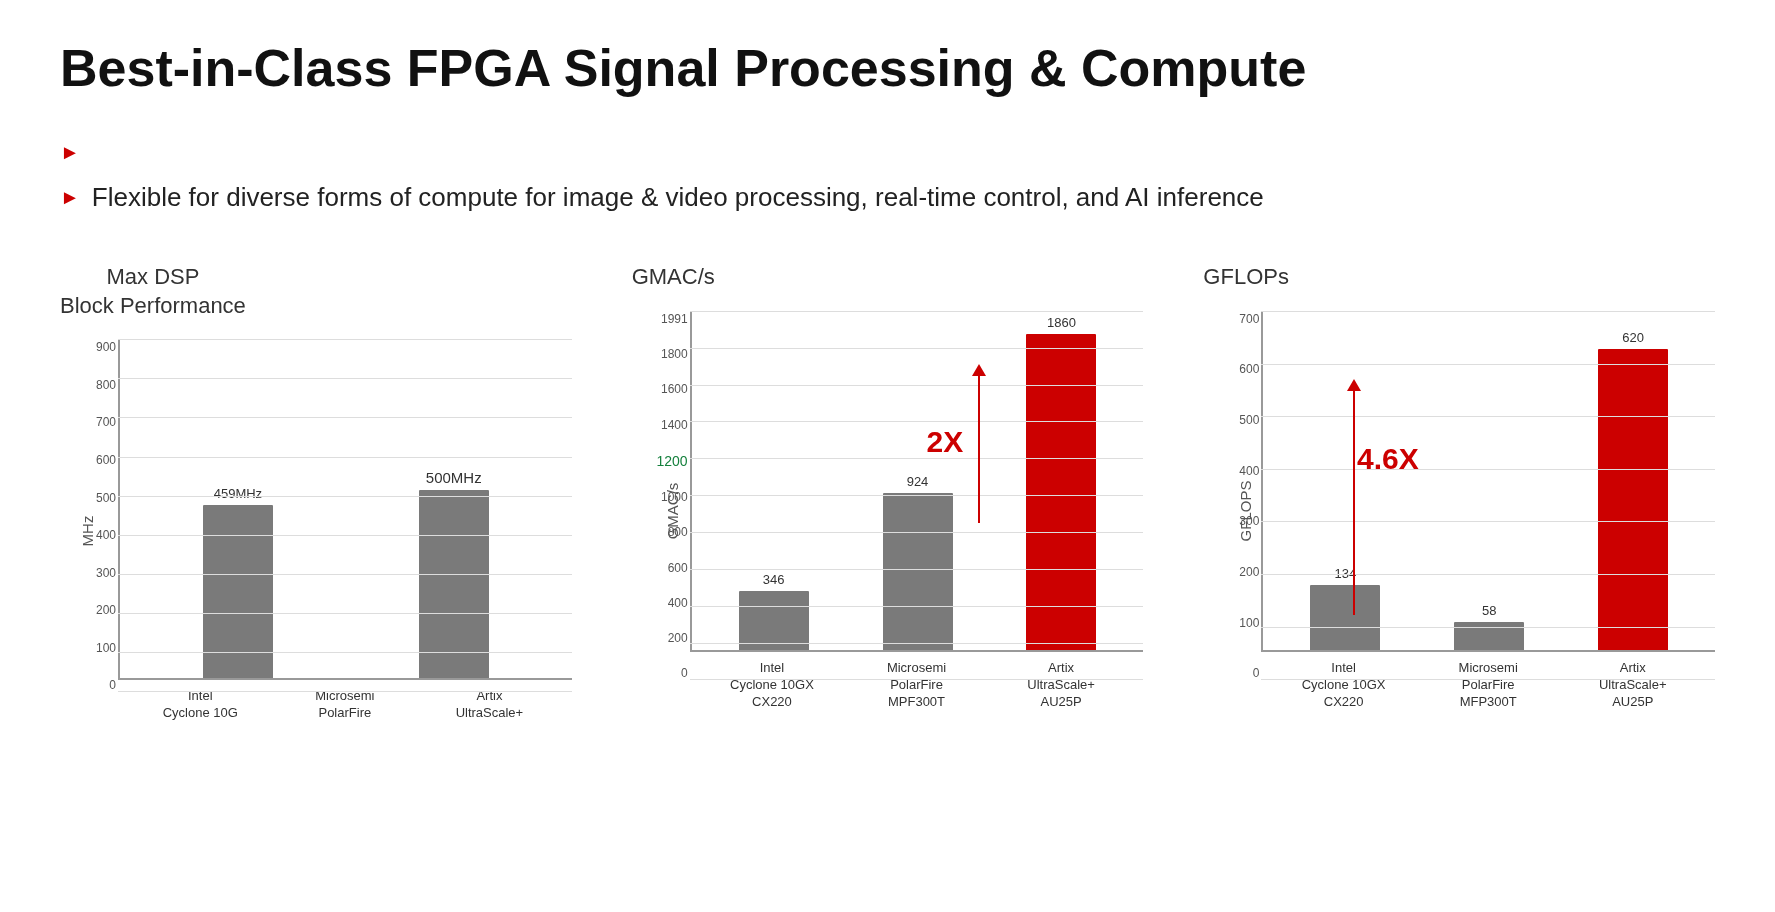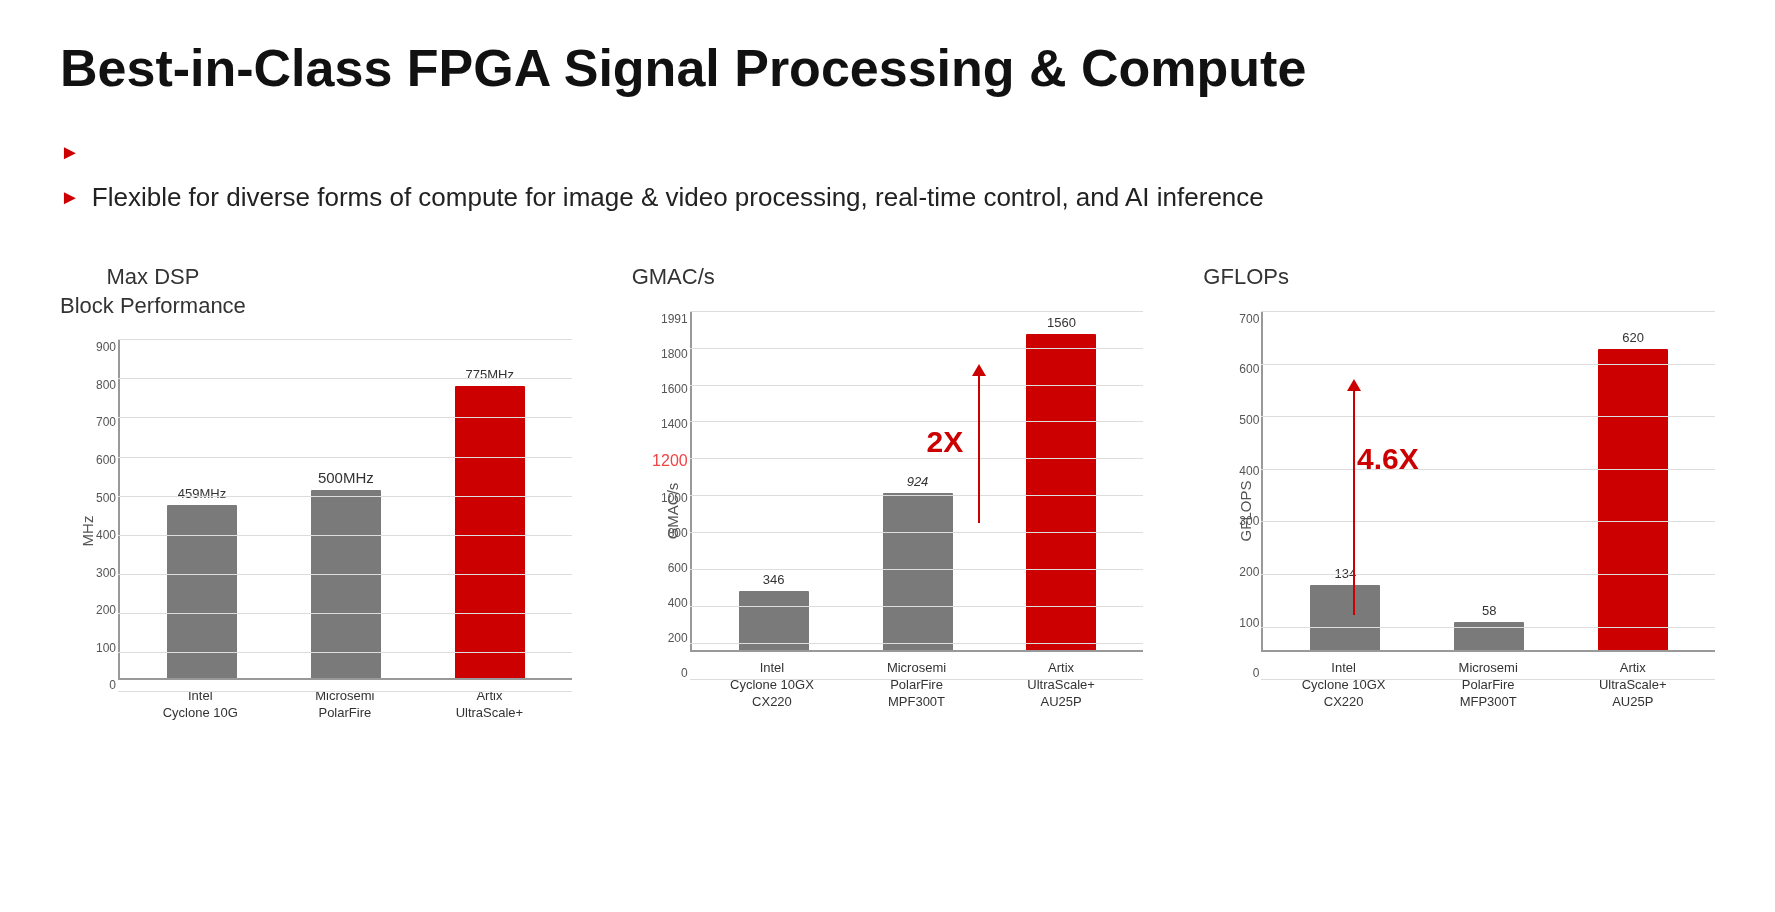"1560" span { text: 1560 -> 1860 }
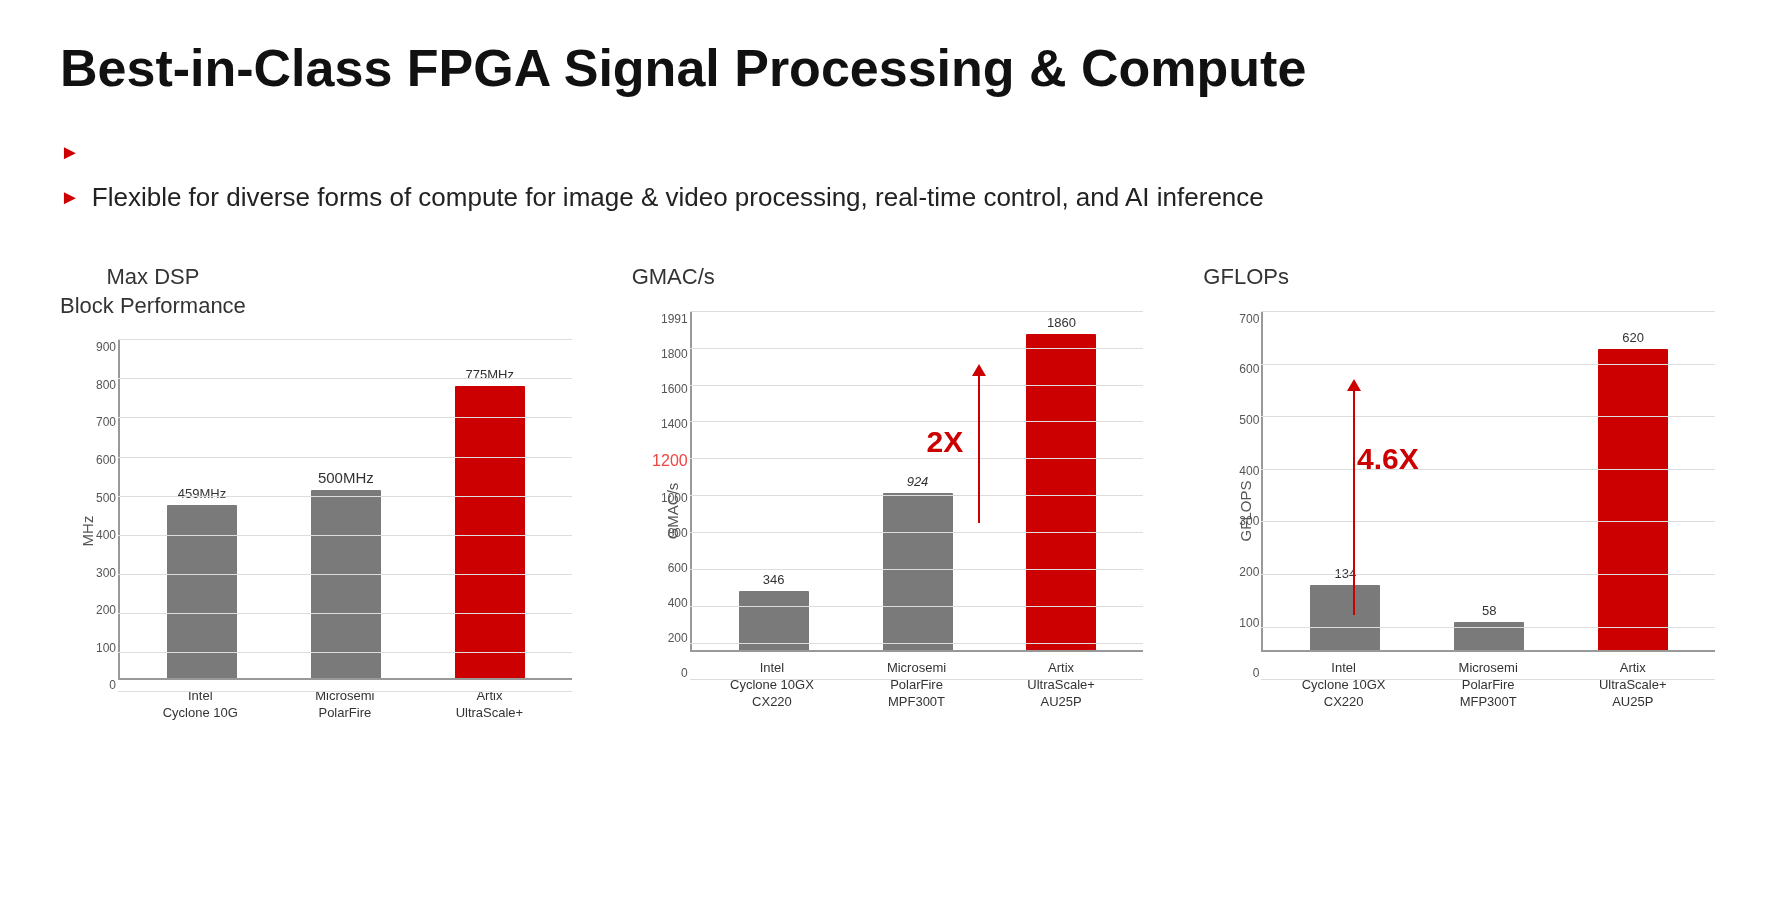"775MHz" div { html: <div> <span>775MHz</span> <div></div> </div> -> none }
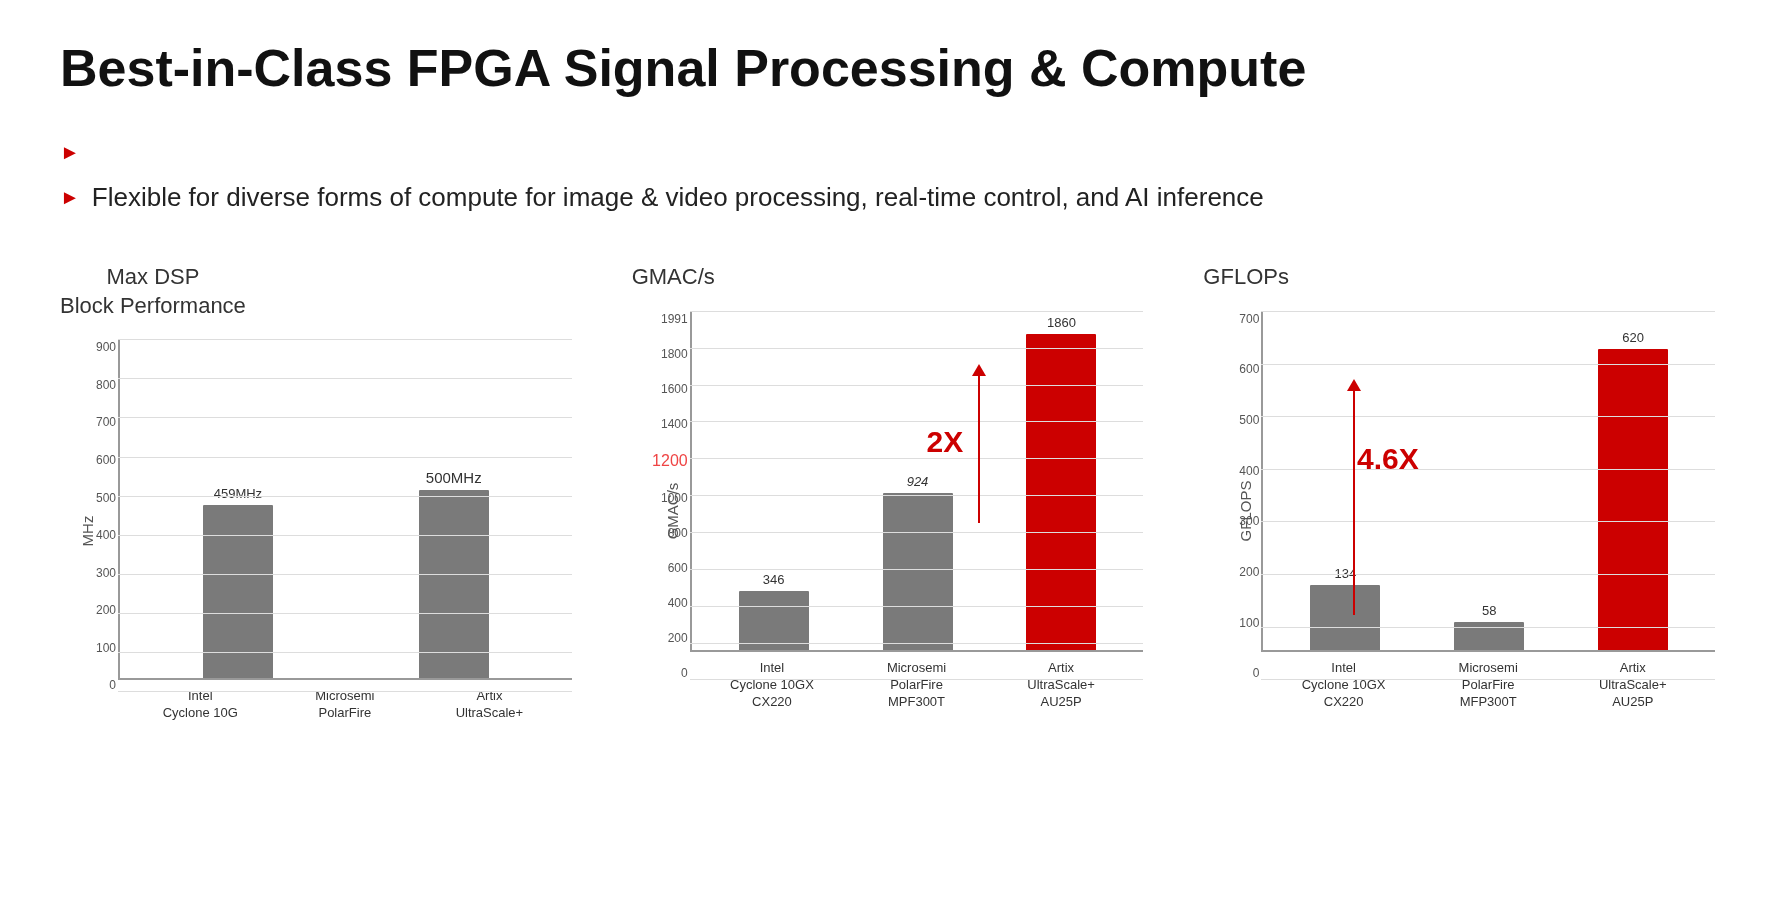"1200" span { color: #ef4444 -> #15803d; font-size: 16px -> 14px }
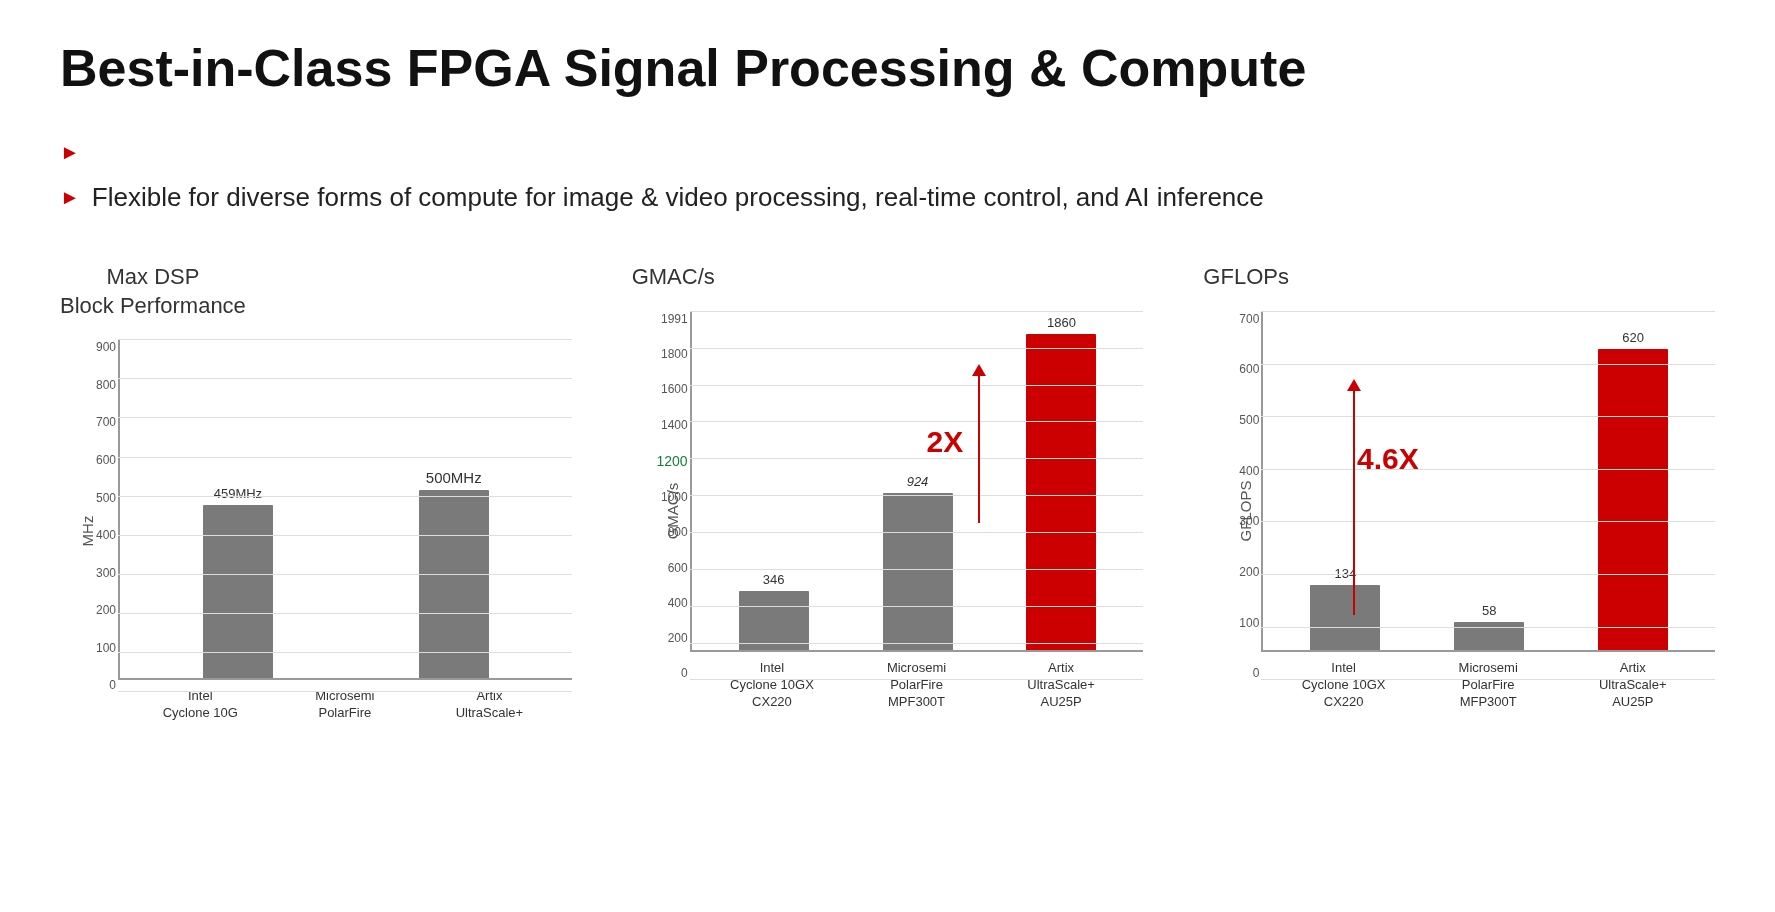"924" span { font-style: italic -> none }
